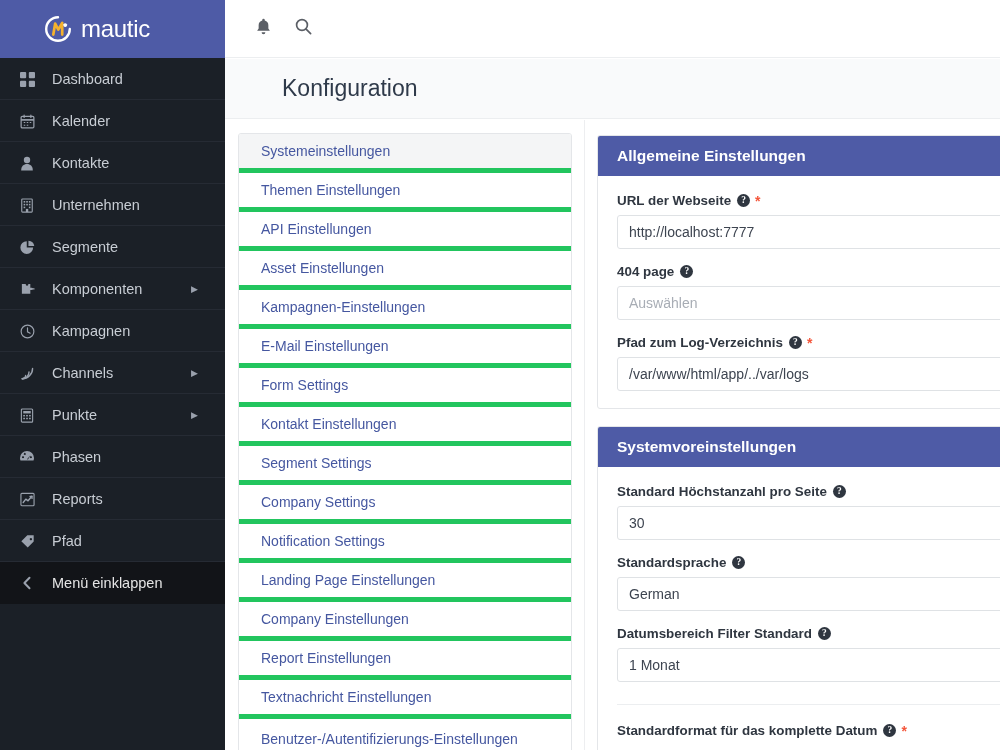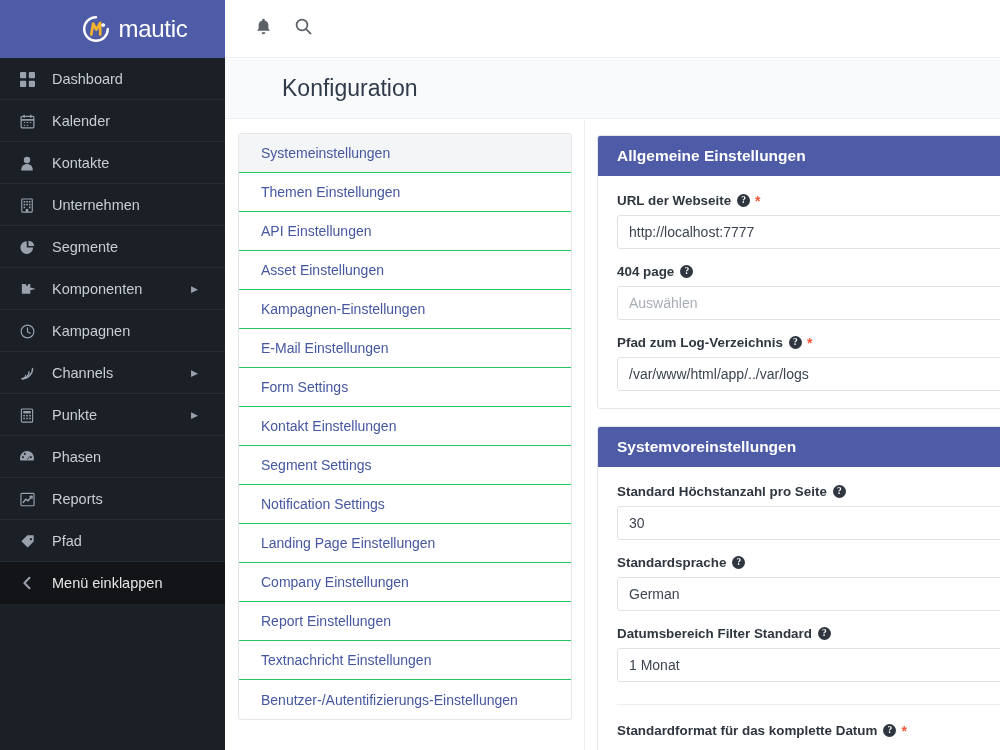"mautic" #brand { justify-content: center -> none }
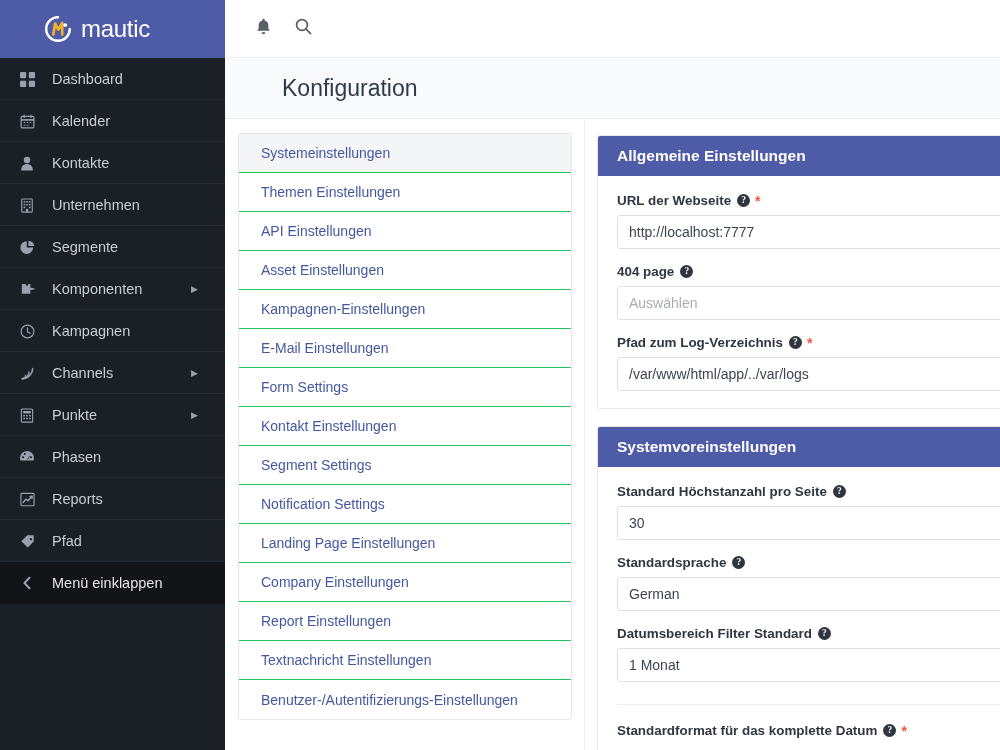"Systemeinstellungen" .config-item { border-bottom: 1px solid #22c55e -> 5px solid #22c55e }
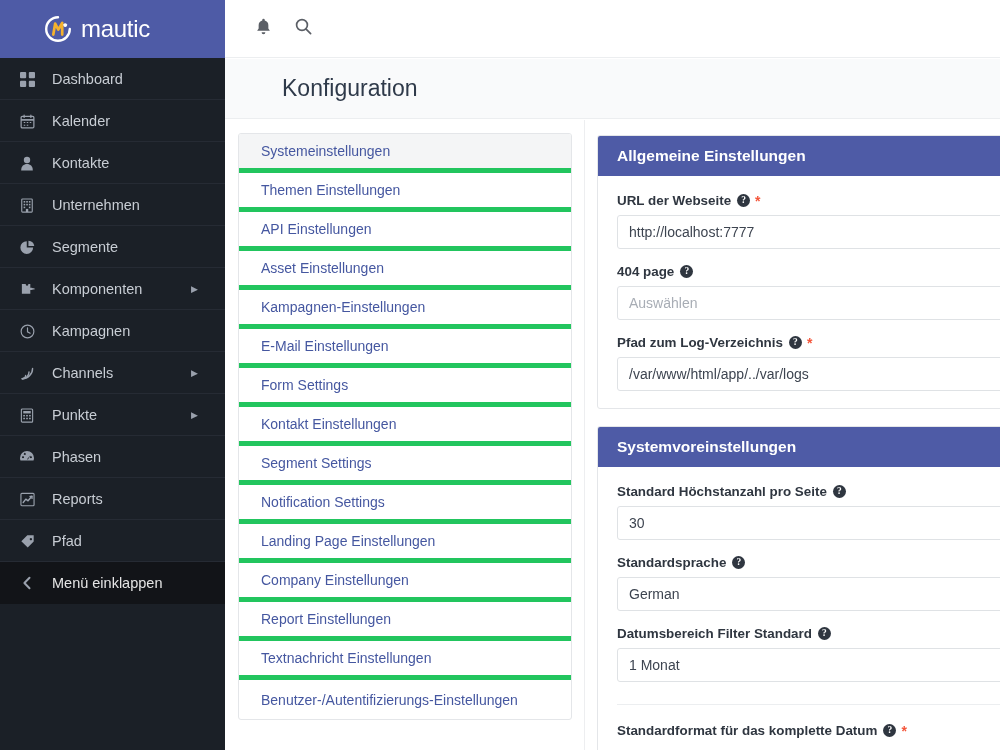"Company Settings" div.config-item { html: none -> <div>Company Settings</div> }
